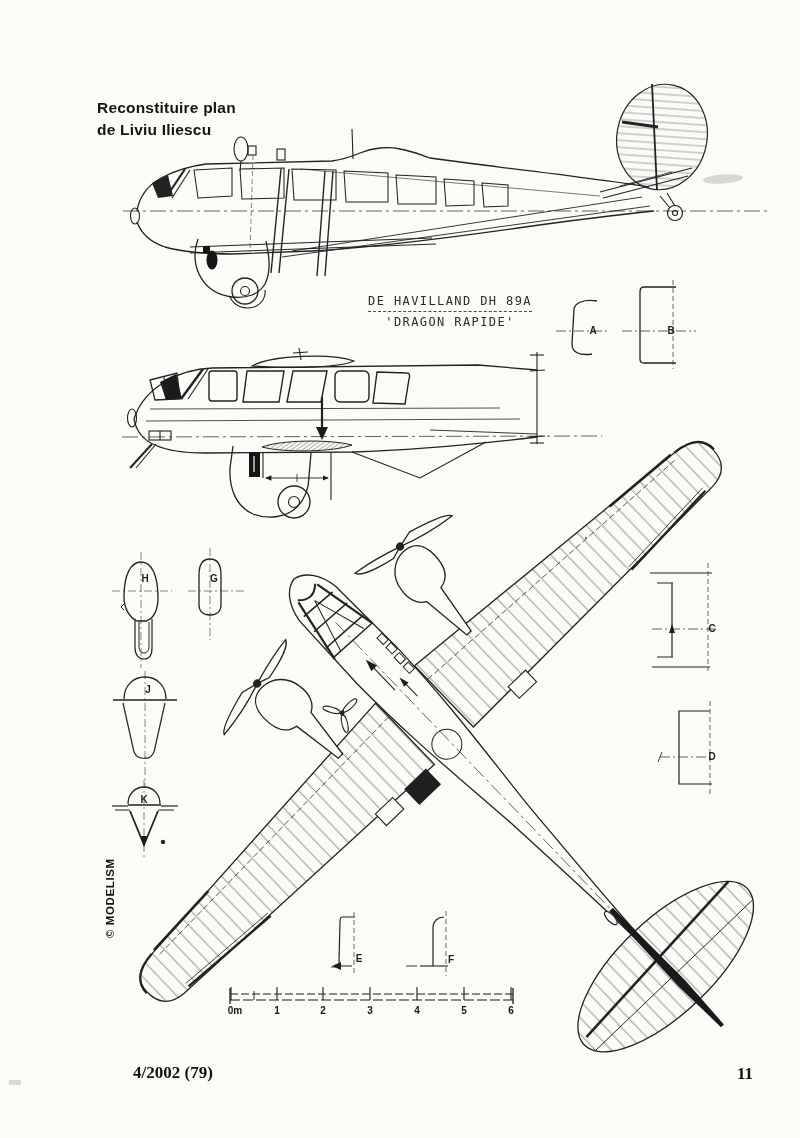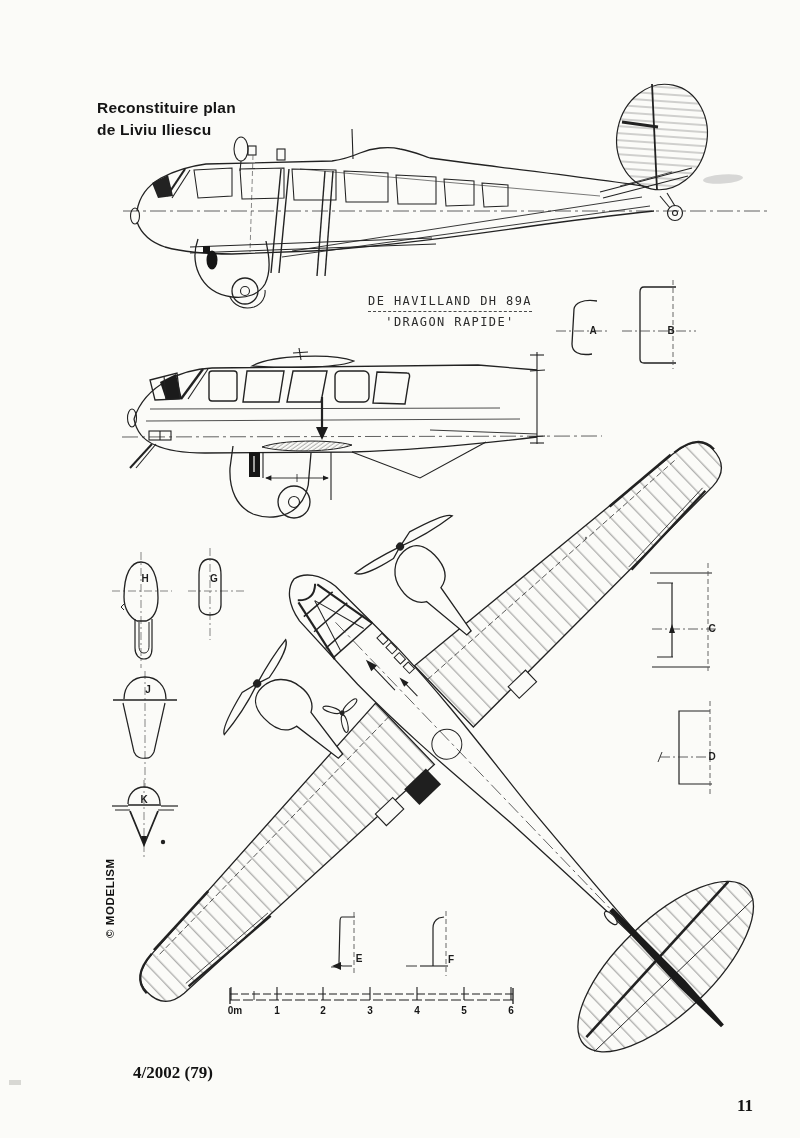"11" .f-page { margin-top: 32px -> none }
